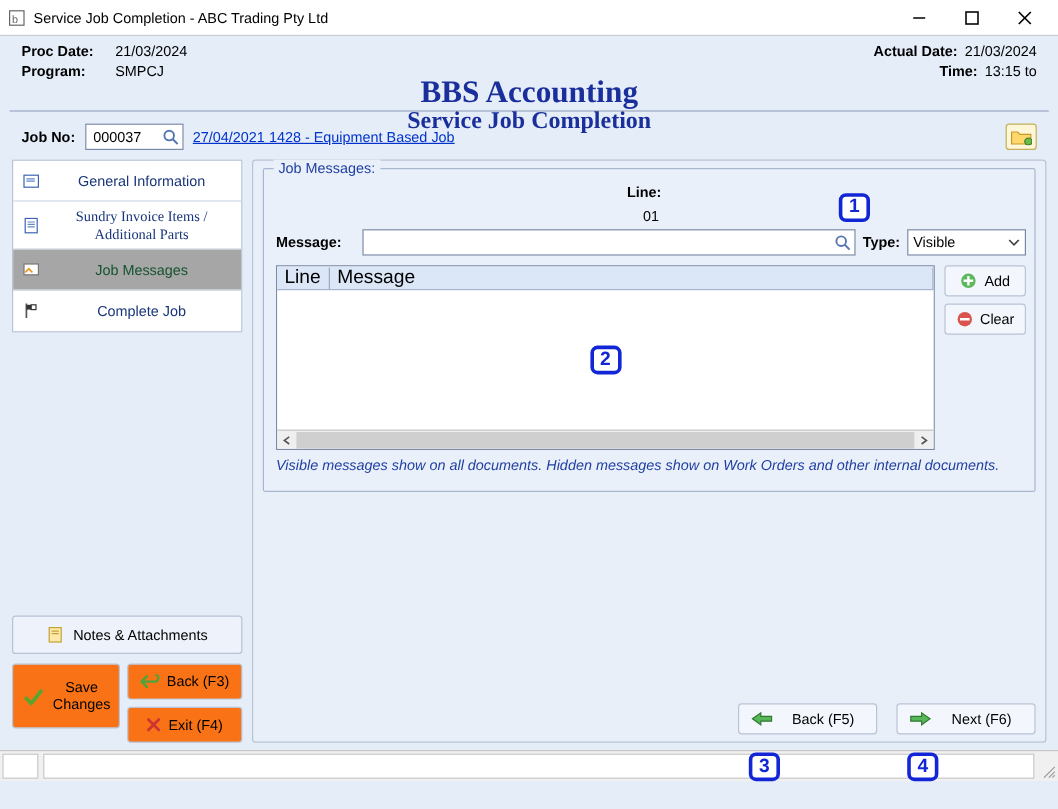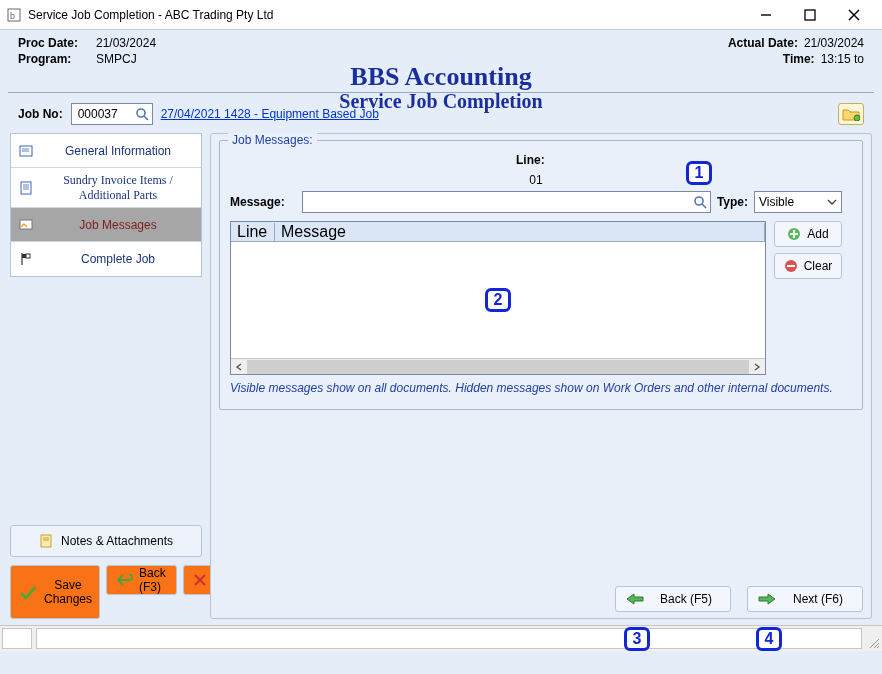"Job Messages:" .fieldset { padding: 10px 20px 14px 10px -> 10px 7px 14px 10px }
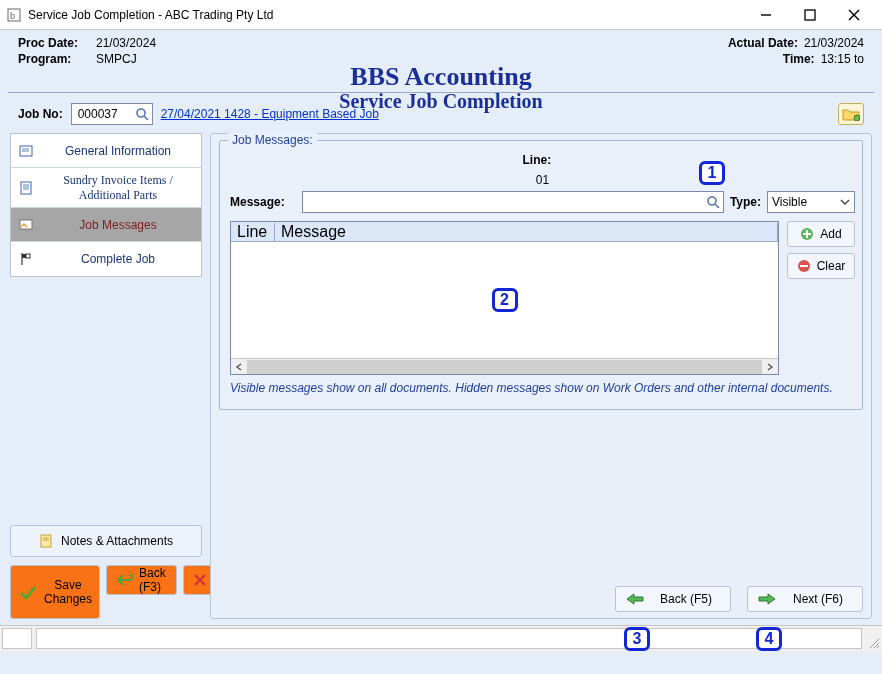"Visible" .type-select { width: 88px -> 99px }
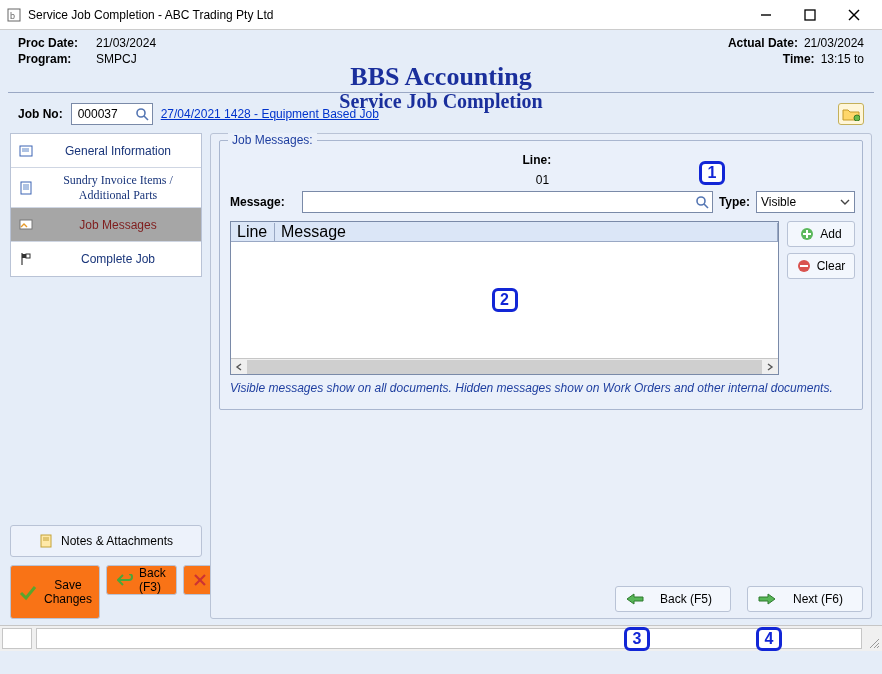"Job Messages" .nav-item.active { color: #7f1d1d -> #14532d }
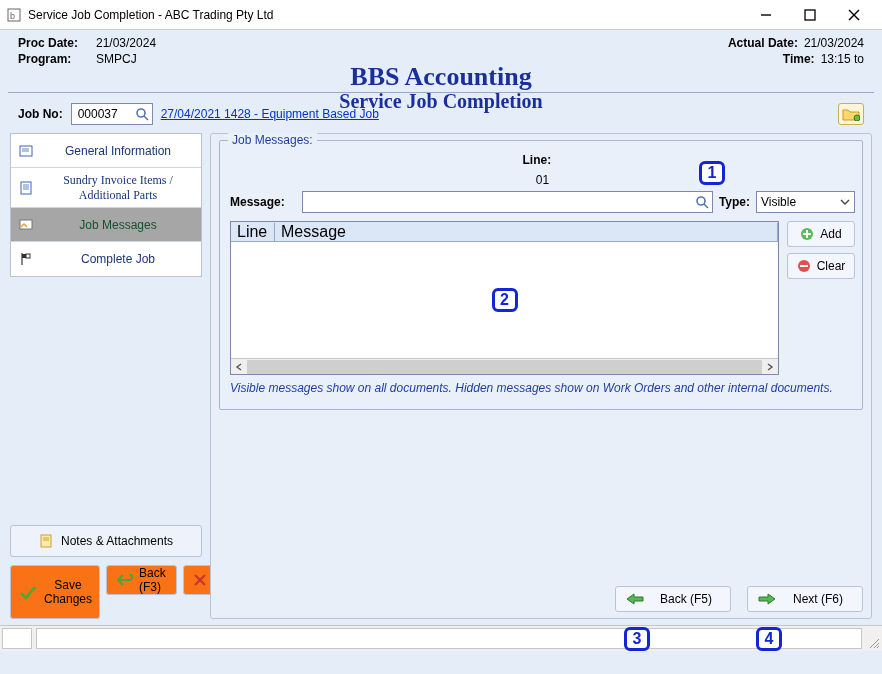"Back (F3)" div { flex-direction: row -> column }
